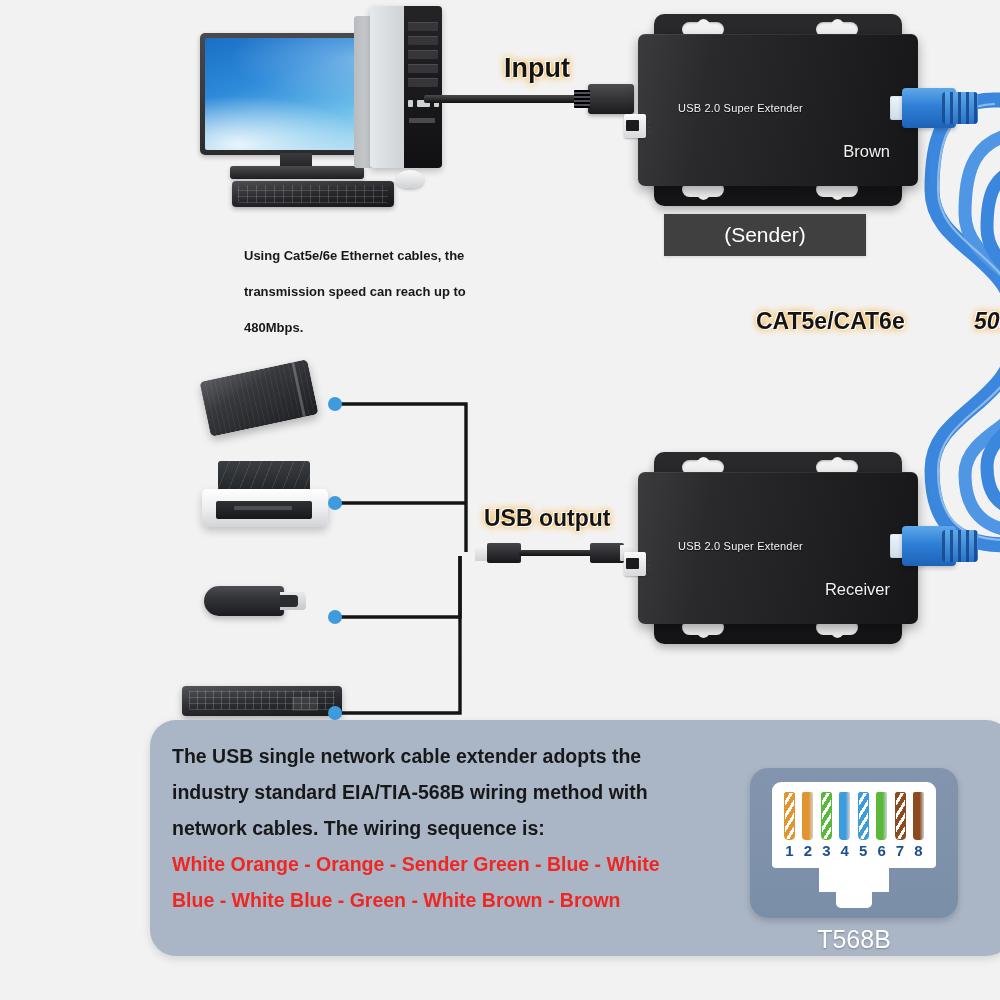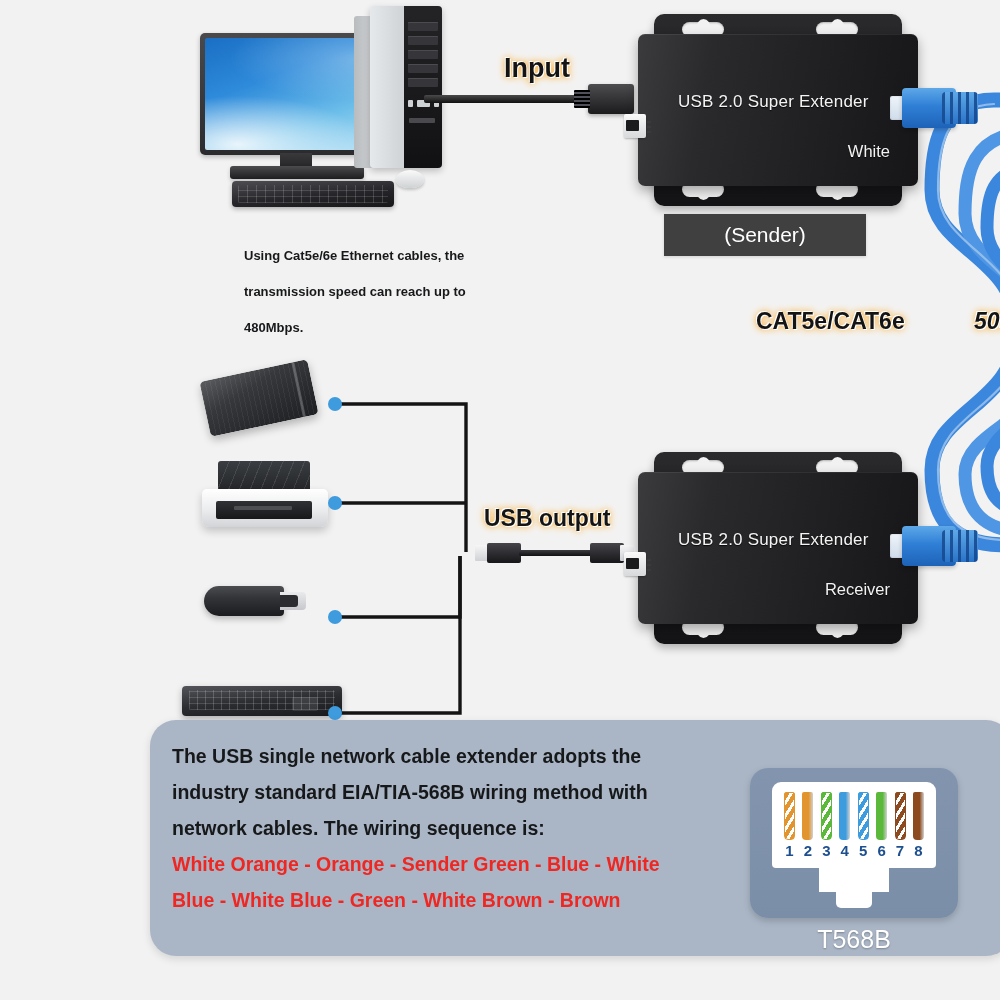"USB 2.0 Super Extender" .ext-title { font-size: 17px -> 11px; top: 58px -> 68px }
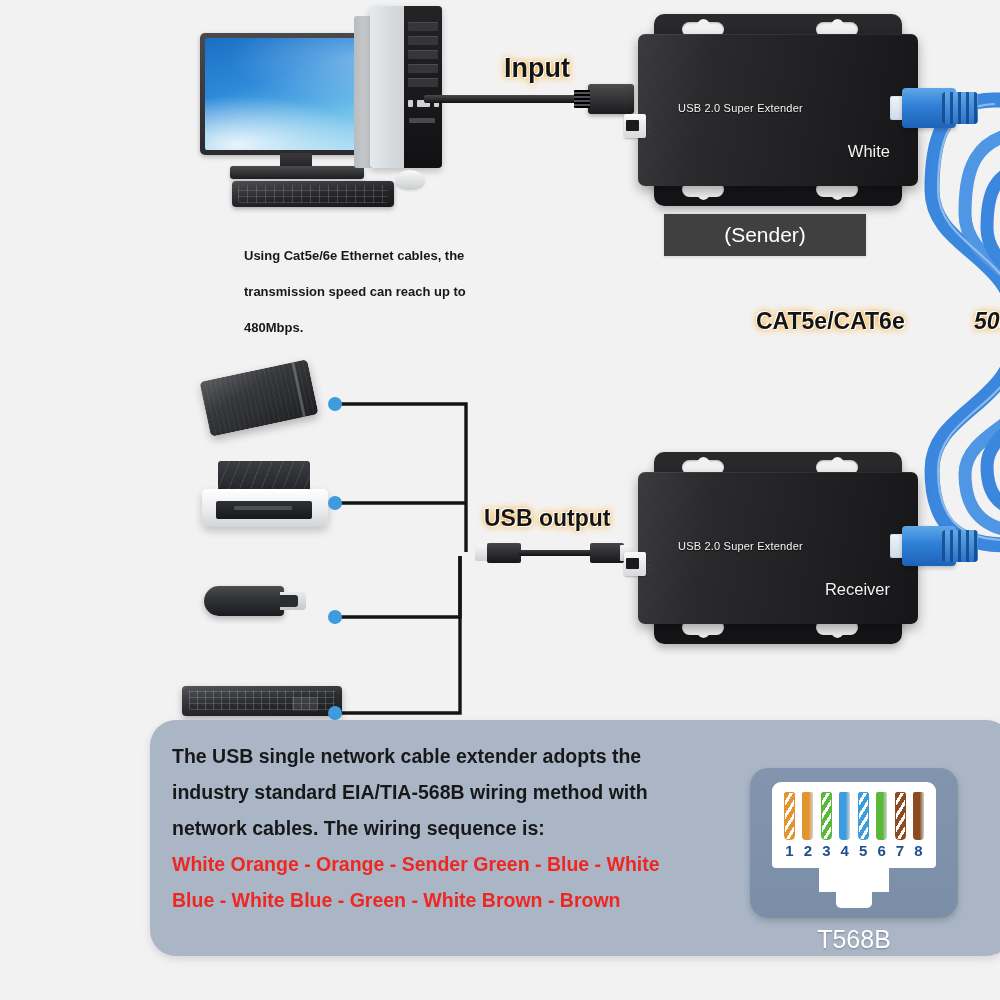"White" div.ext-role { text: White -> Brown }
